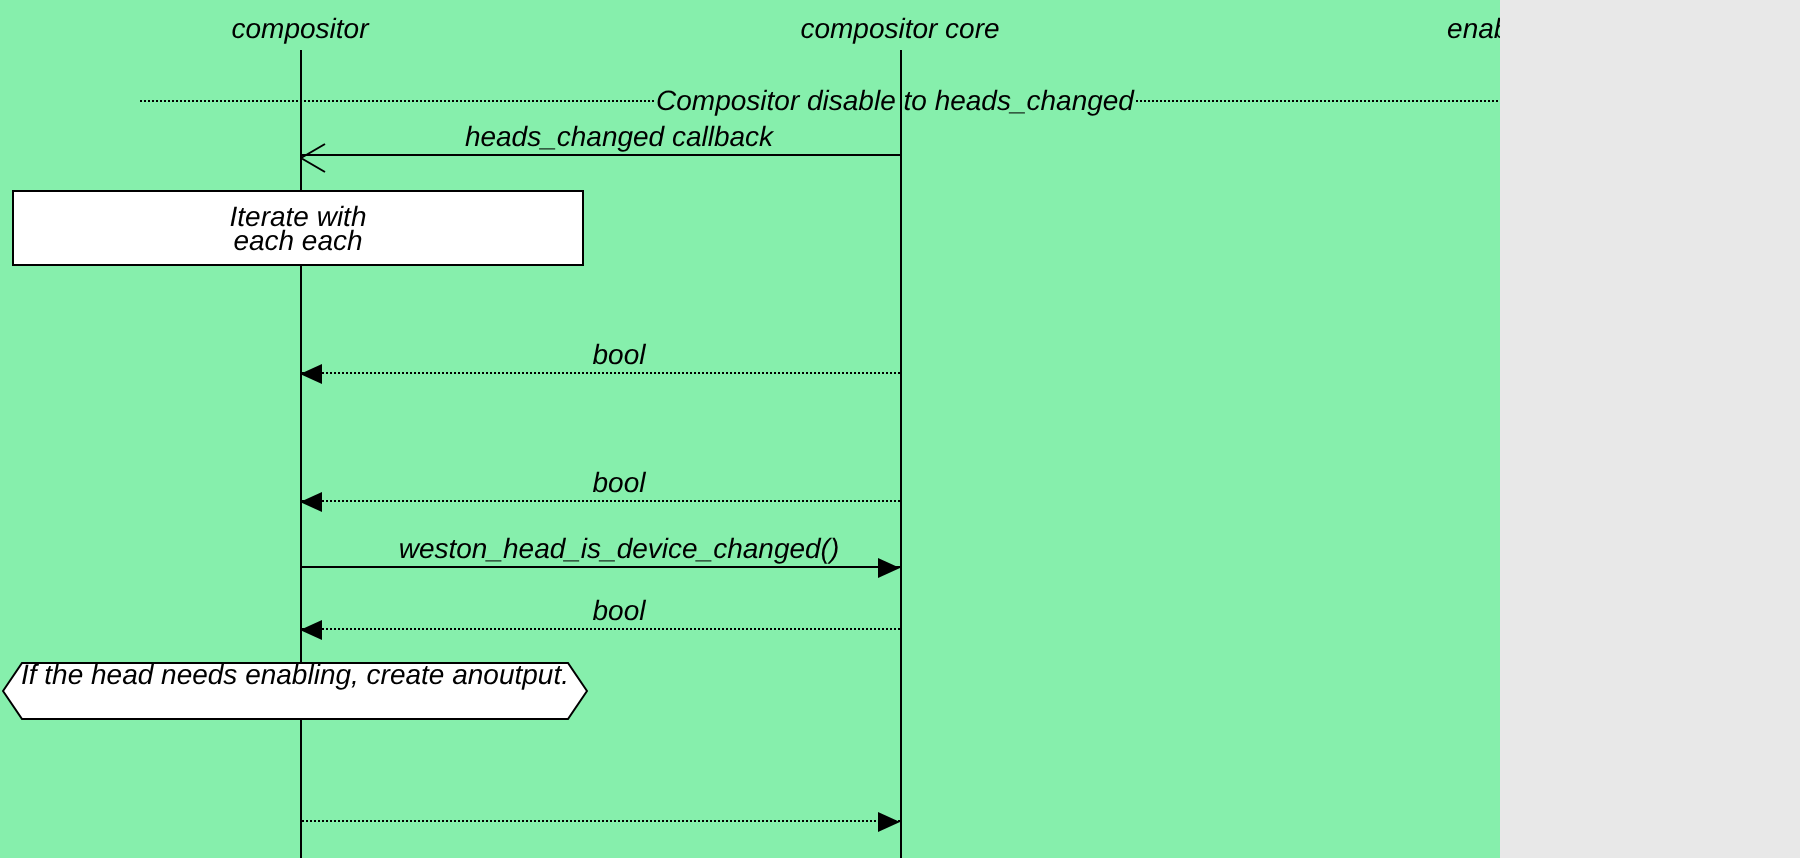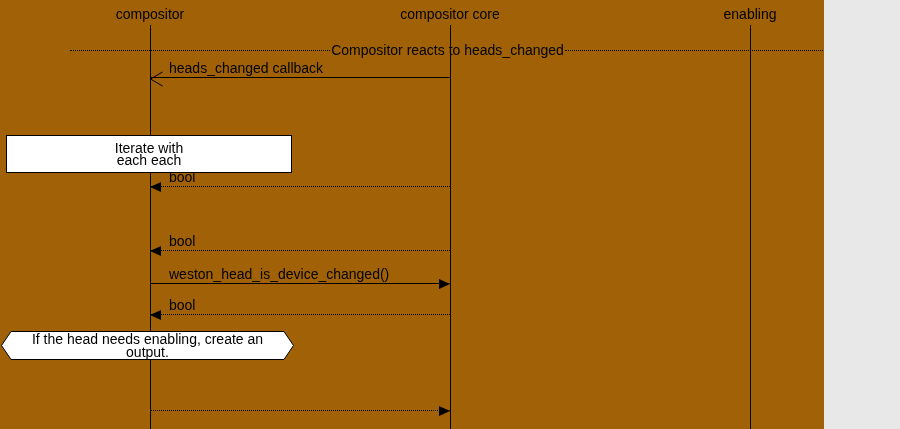"compositor" #canvas { background: #a16207 -> #86efac; font-style: none -> italic; width: 824px -> 750px }
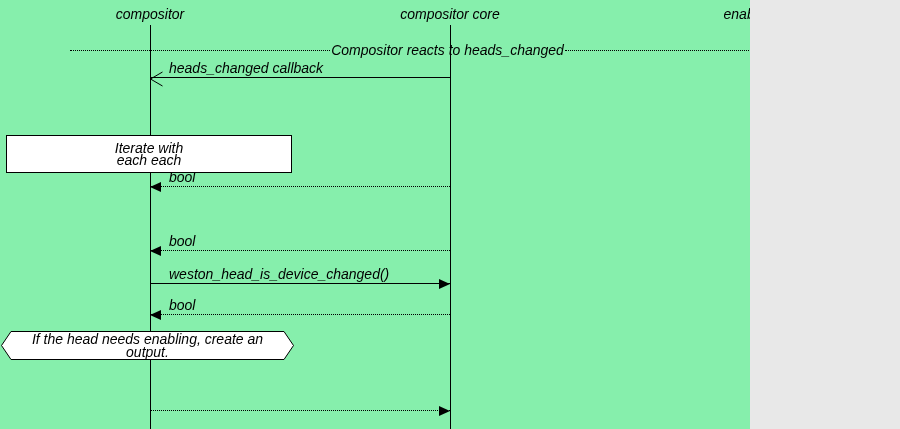"Compositor reacts to heads_changed" span.divider-text { text: reacts -> disable }
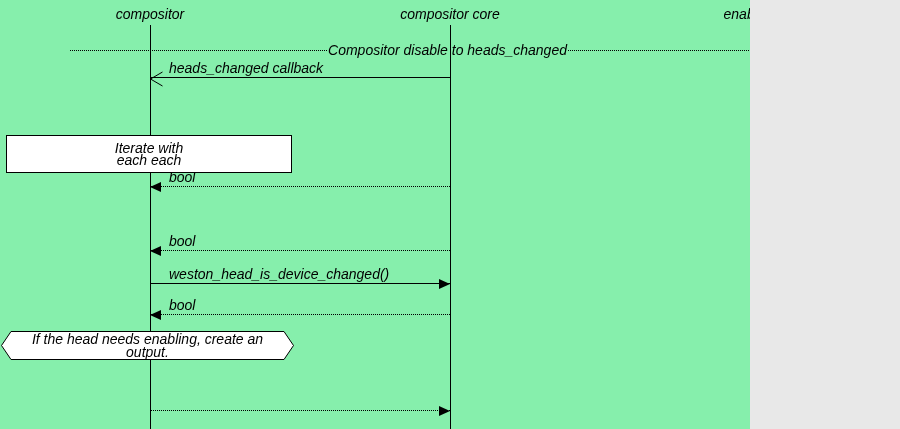"heads_changed callback" .msg-label { text-align: none -> center }
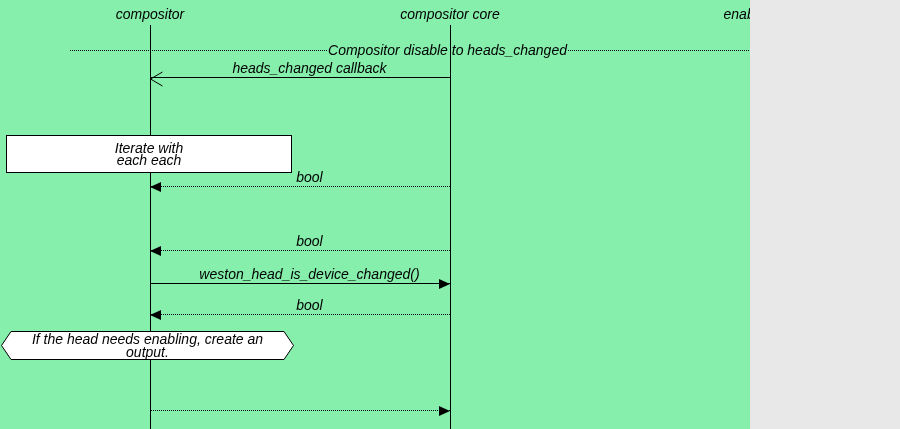"Iterate with" .note { margin-top: 40px -> none }
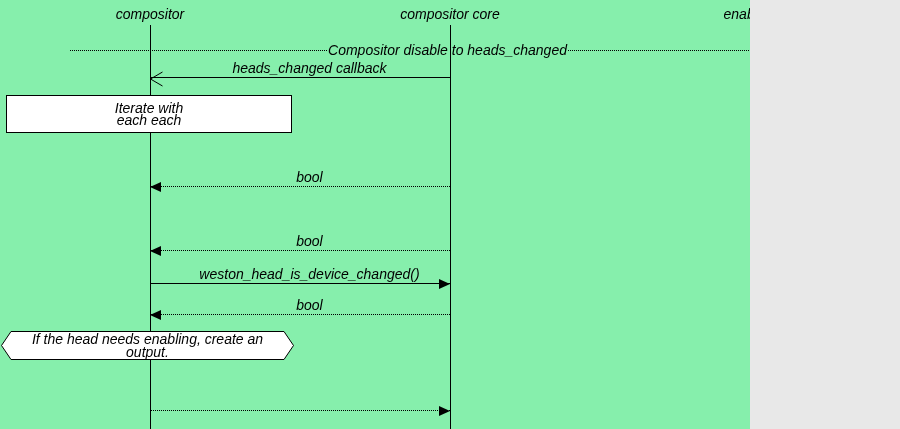"If the head needs enabling," .cond-text { flex-direction: column -> none }
